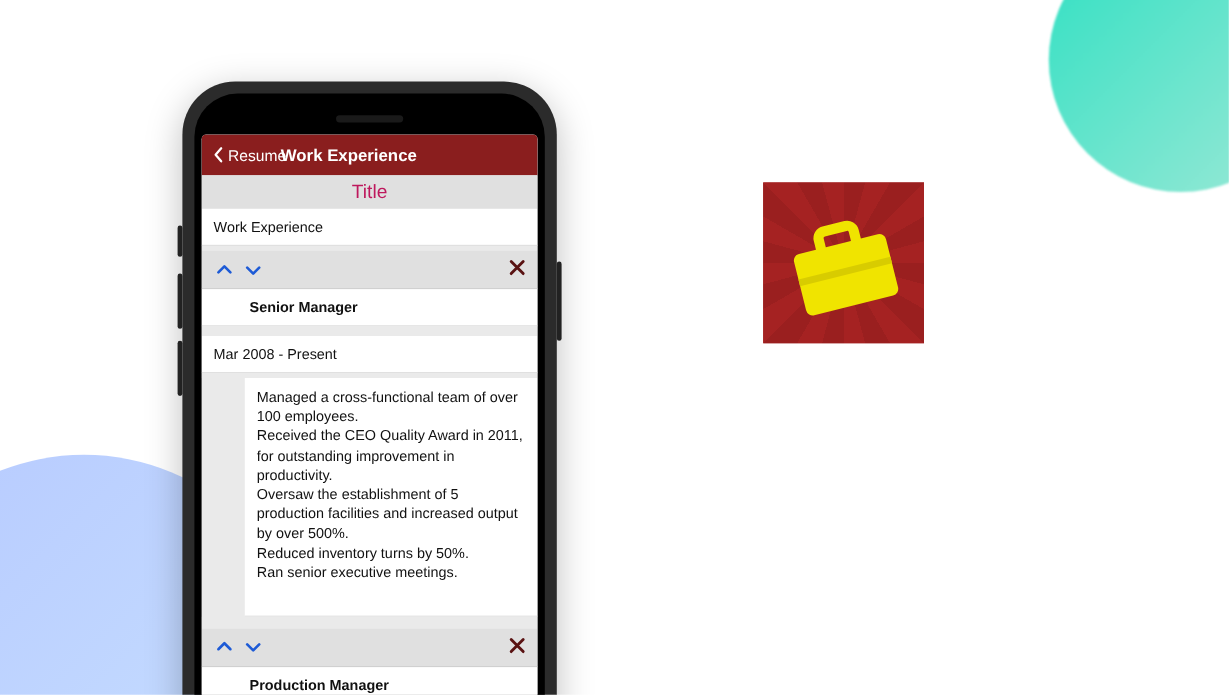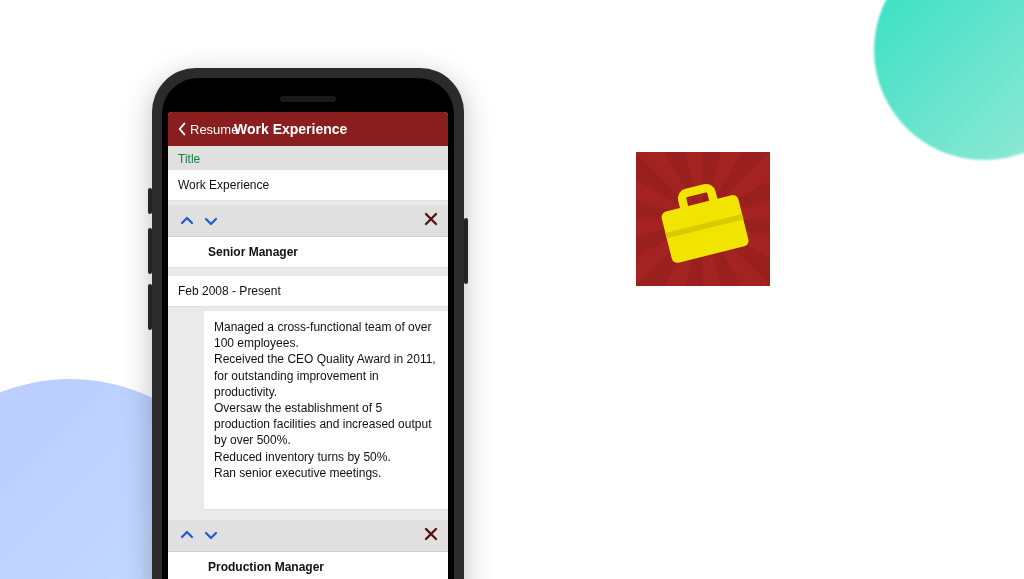"Title" .section-header { color: #15803d -> #be185d; font-size: 12px -> 16px; text-align: none -> center }
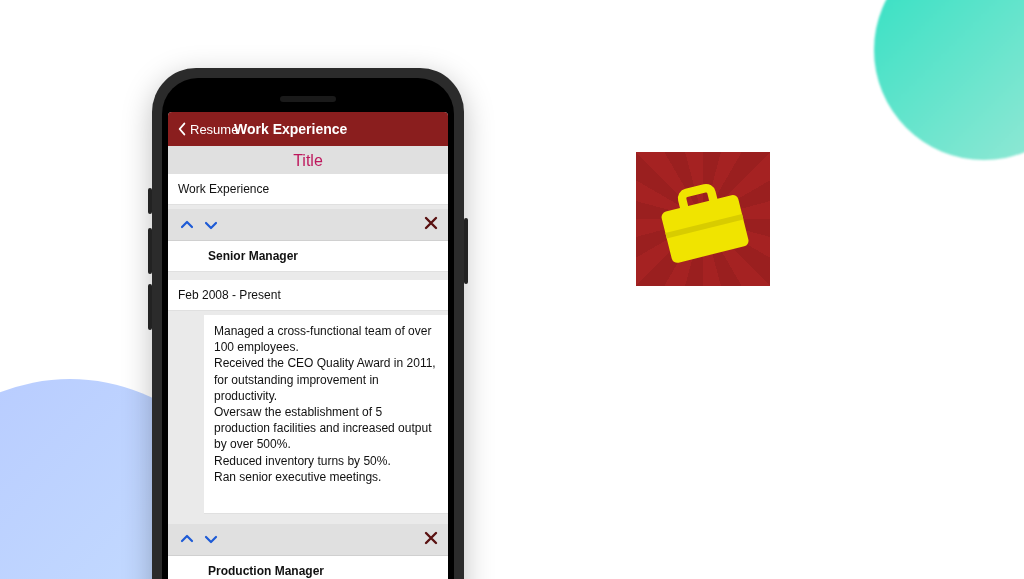"Feb 2008 - Present" div.cell { text: Feb -> Mar }
